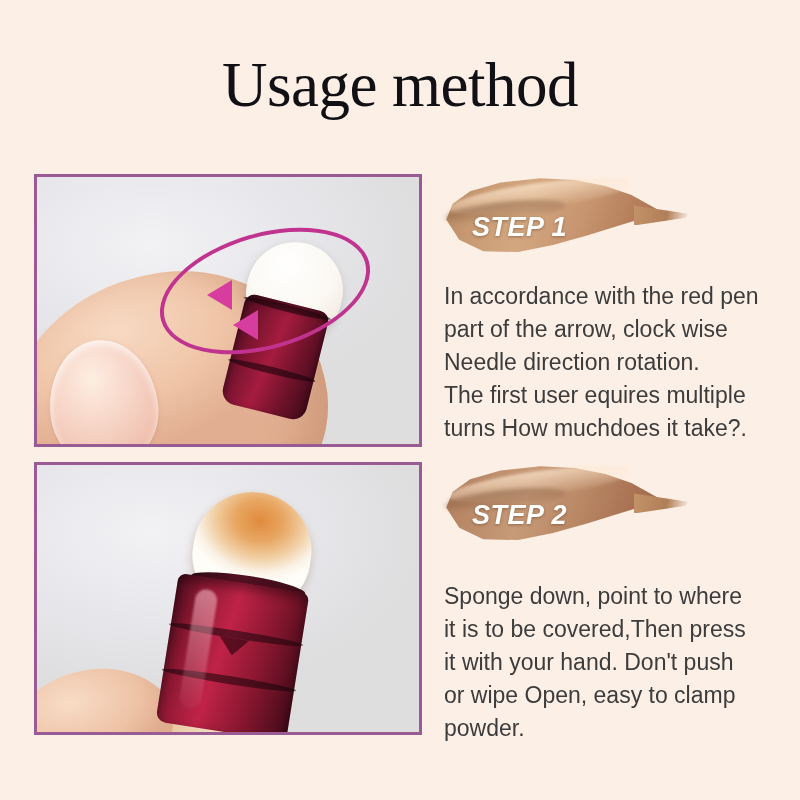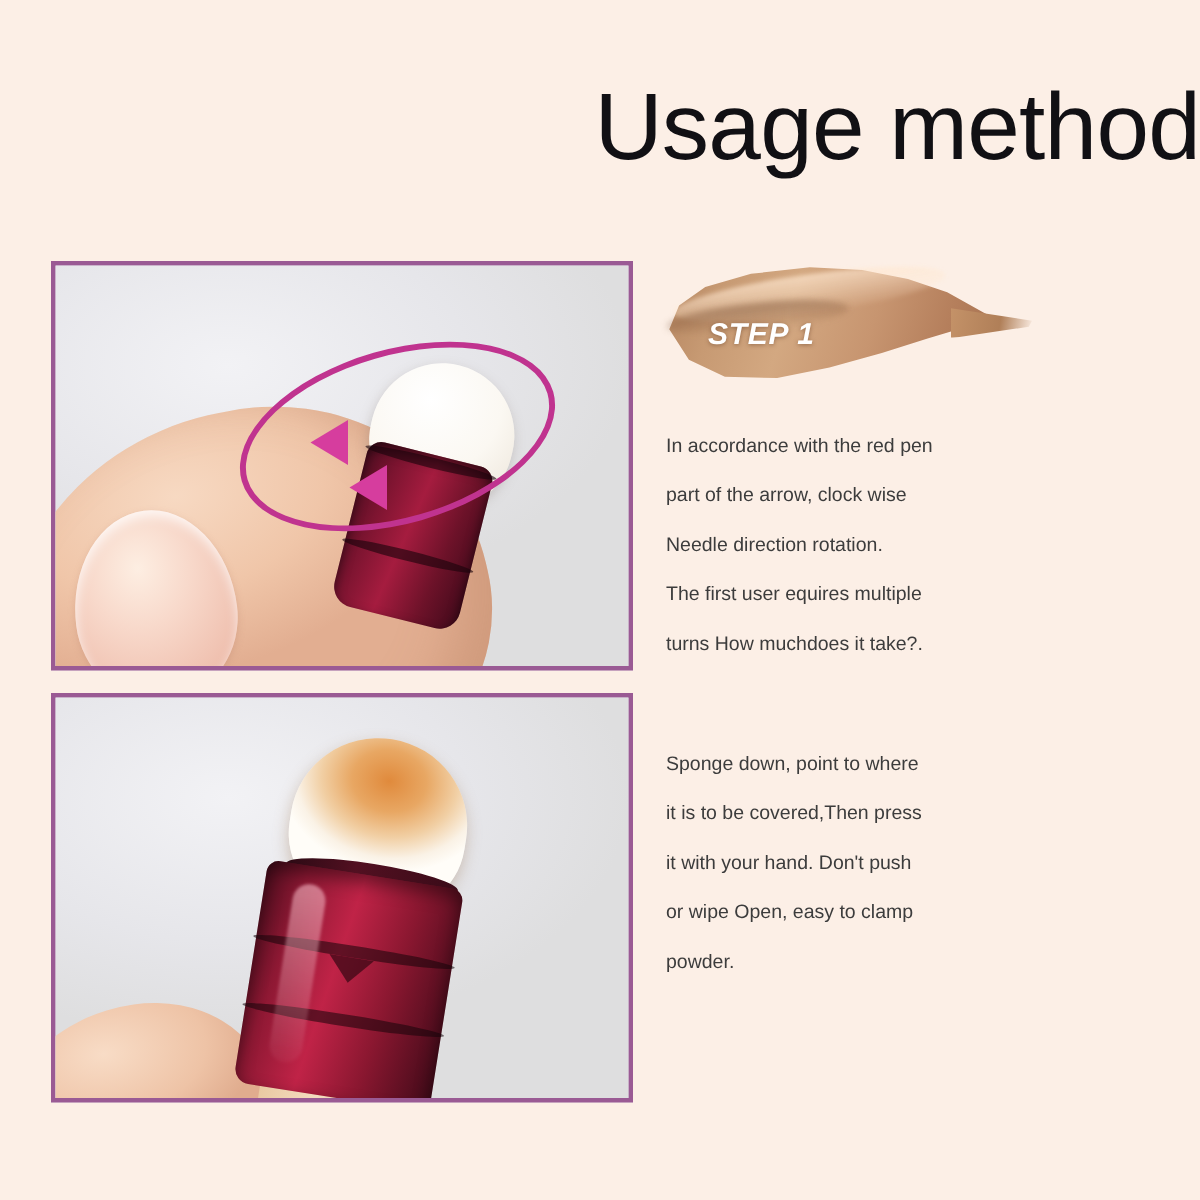"Usage method" .page-title { font-family: none -> Liberation Serif, serif; text-align: right -> center }
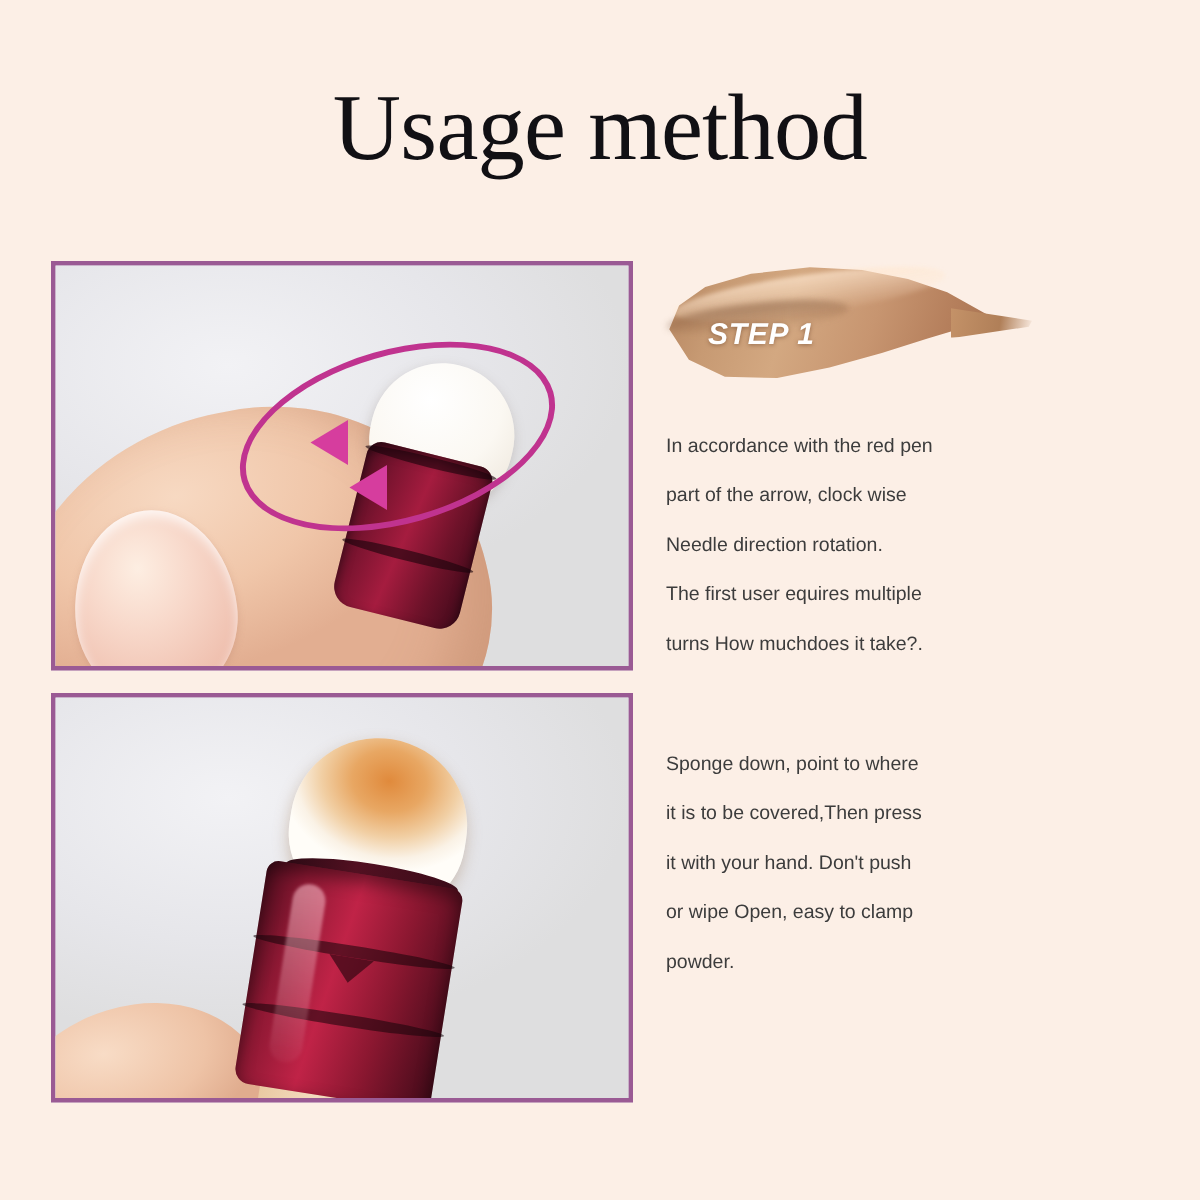"STEP 1" .step-label { font-size: 20px -> 27px }
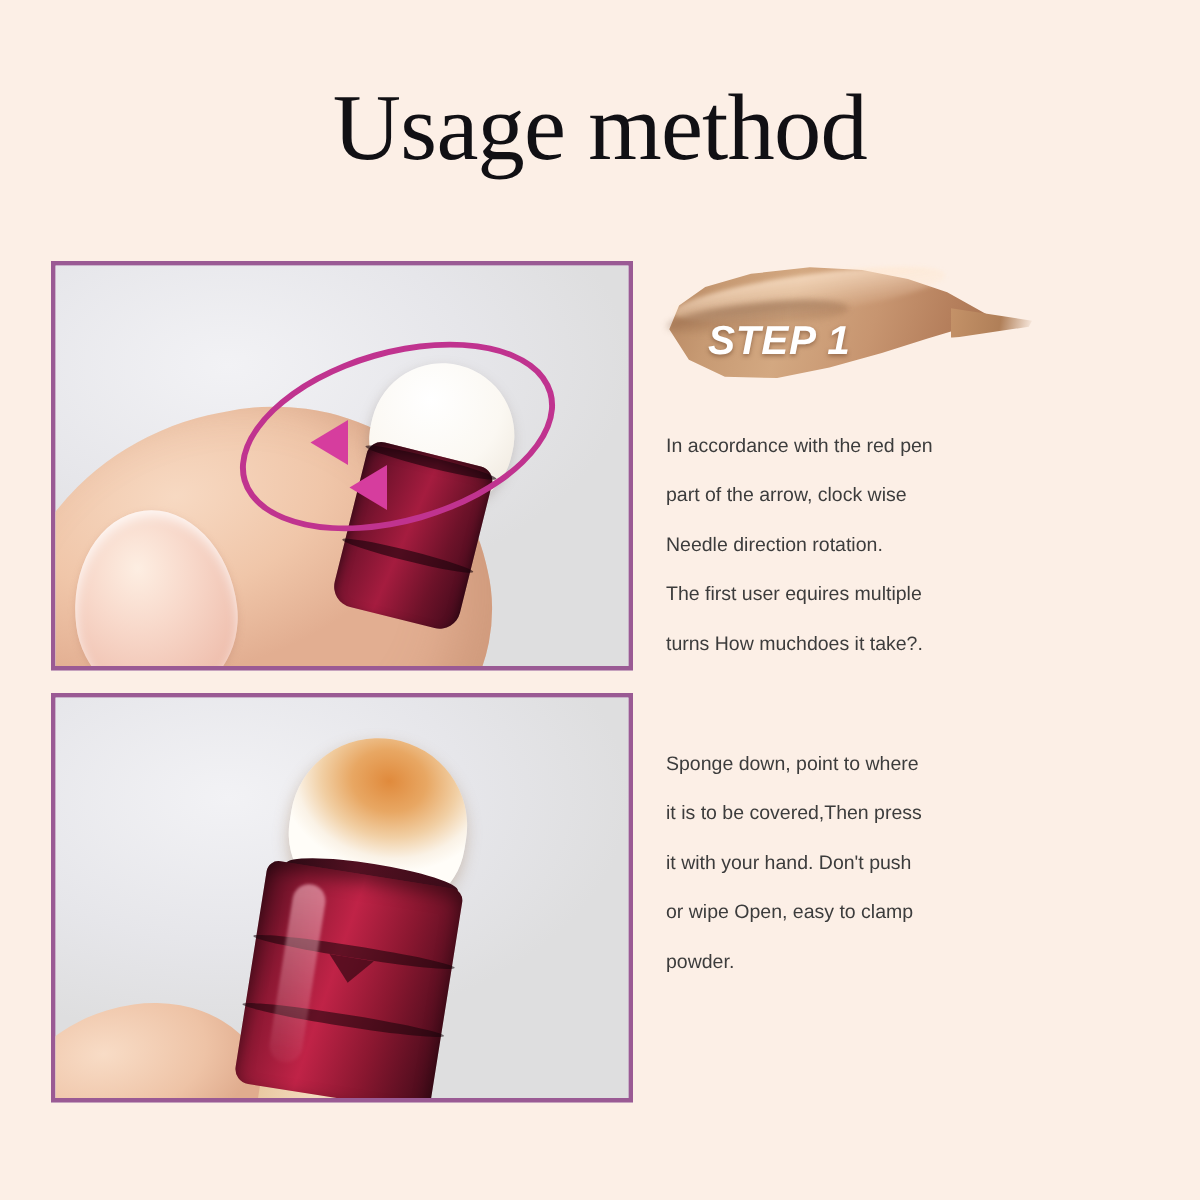"In accordance with the red" .step-body { font-size: 13px -> 23px }
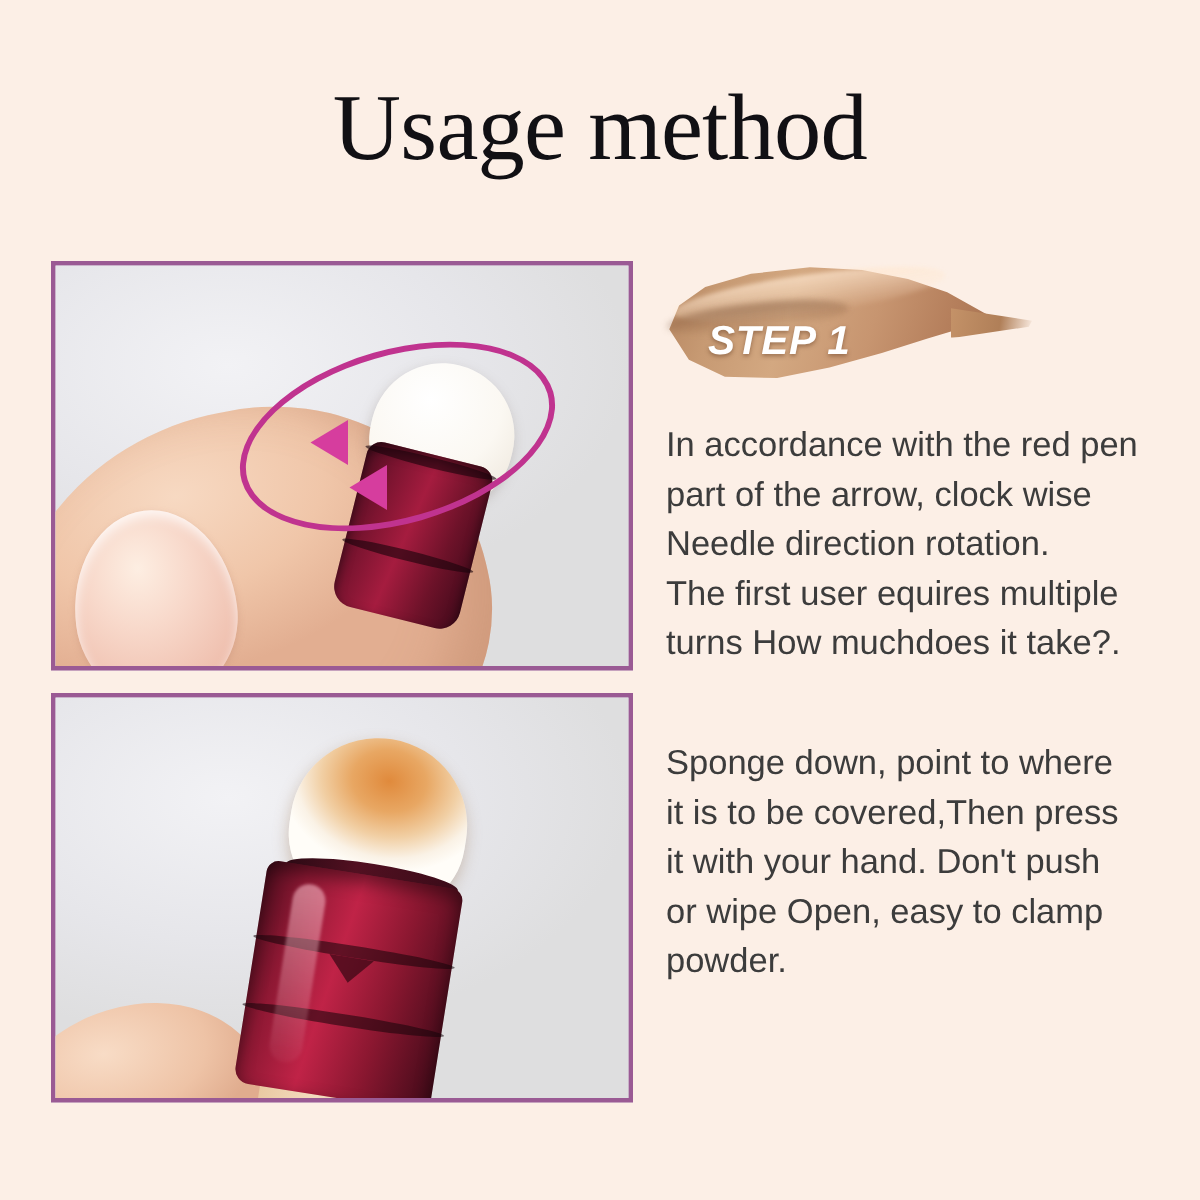"STEP 2" div.swatch { html: none -> <div> <div></div> <div></div> <div></div> <div></div> <div>STEP 2</div> </div> }
